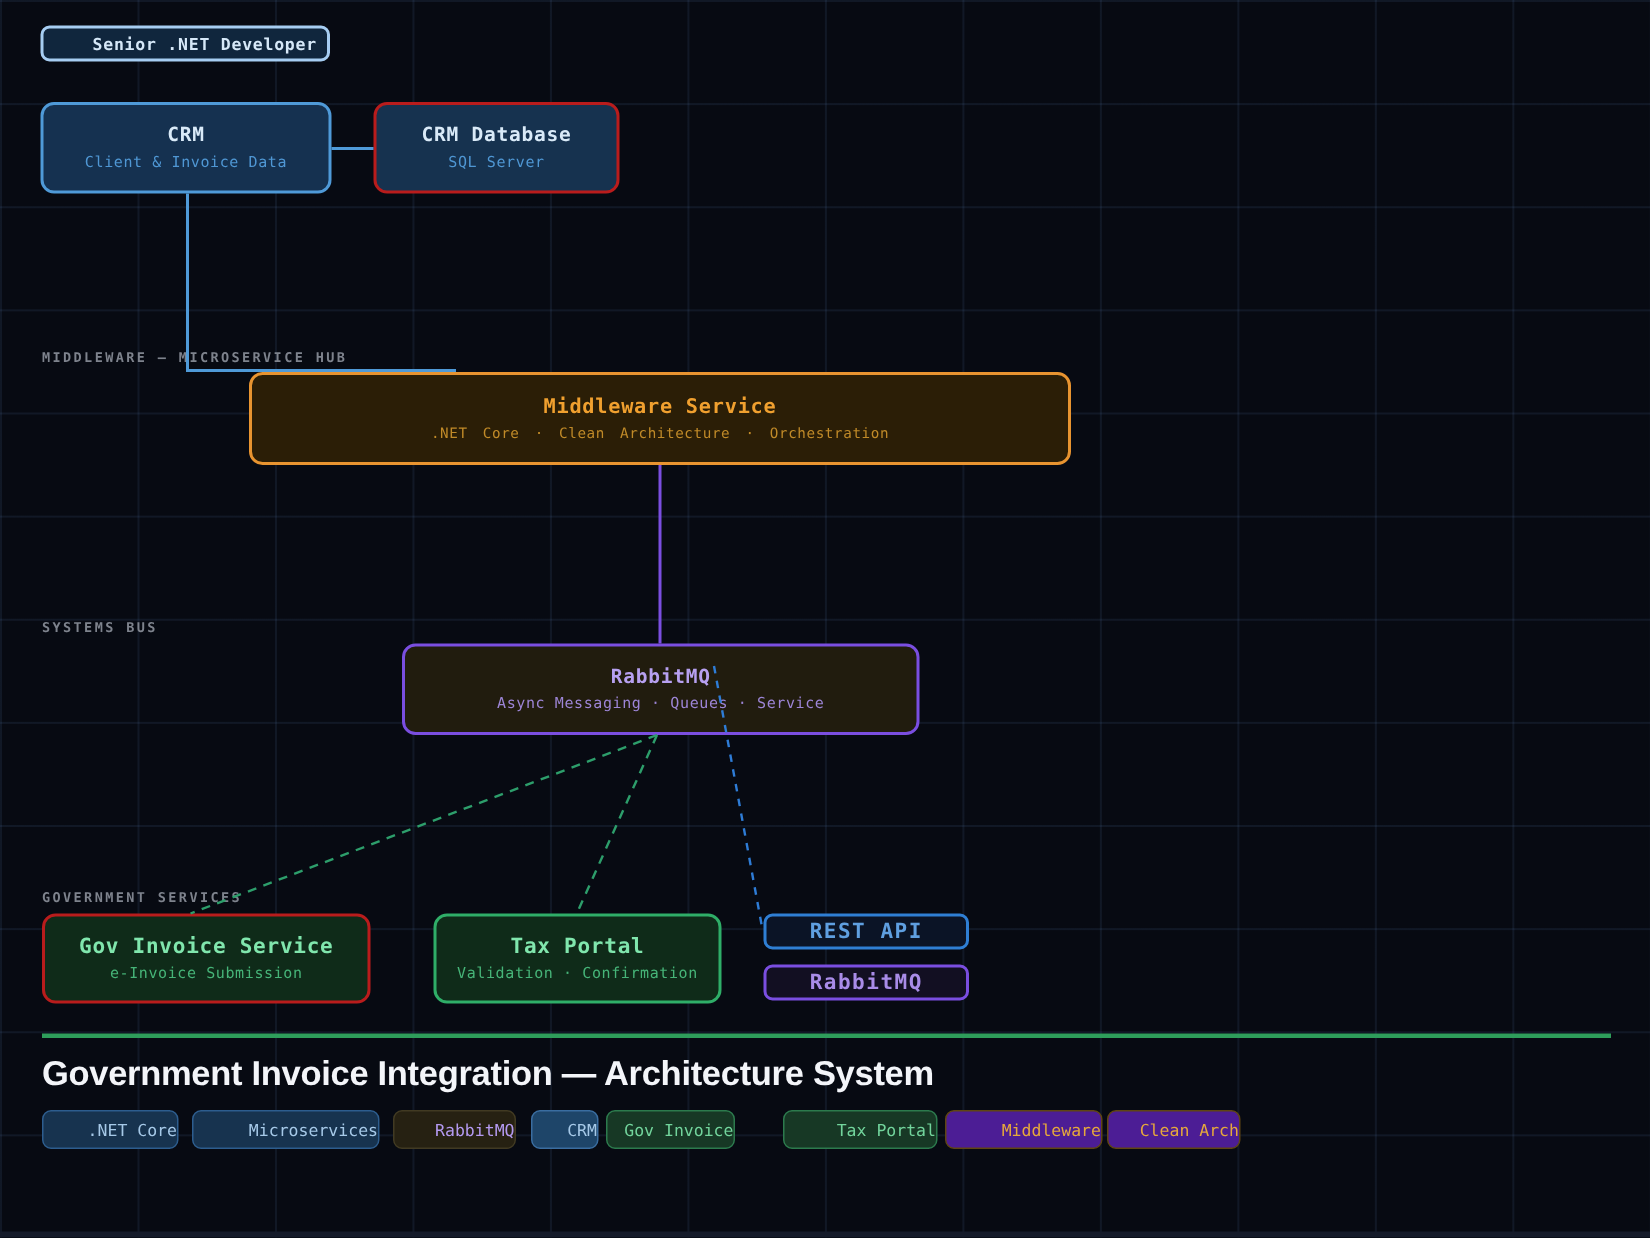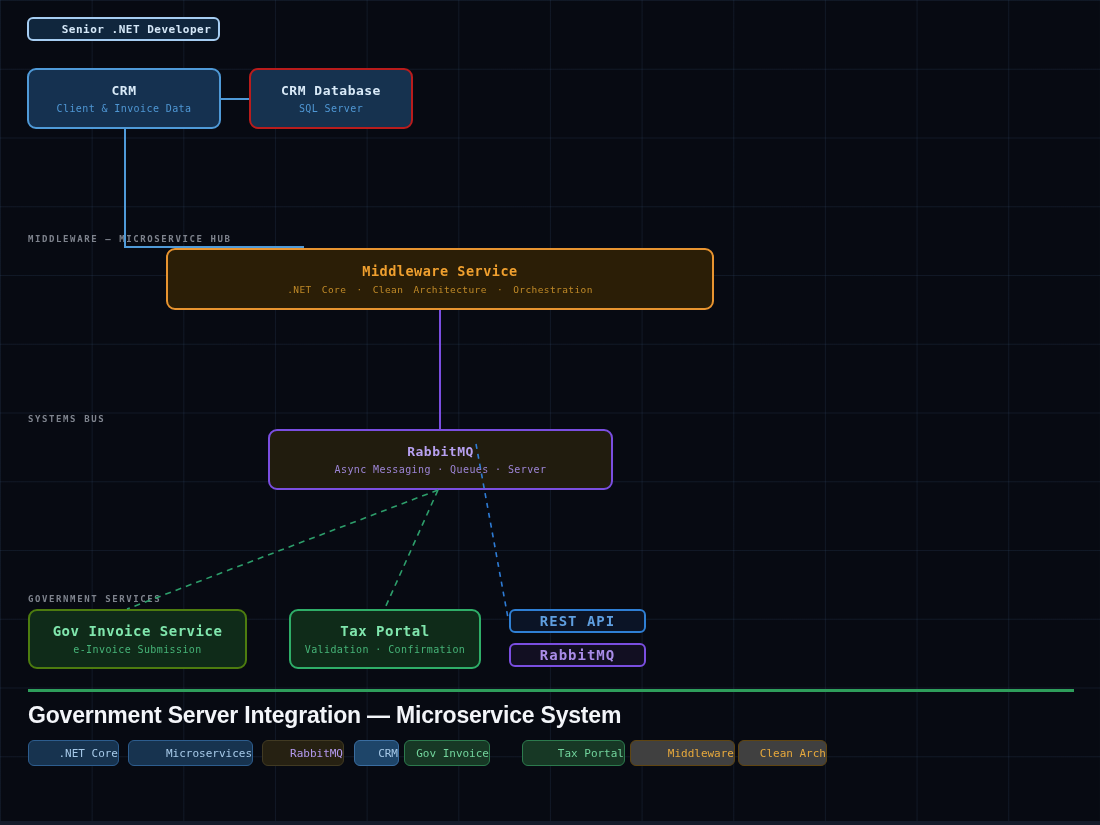"Async Messaging · Queues ·" div.s { text: Server -> Service }
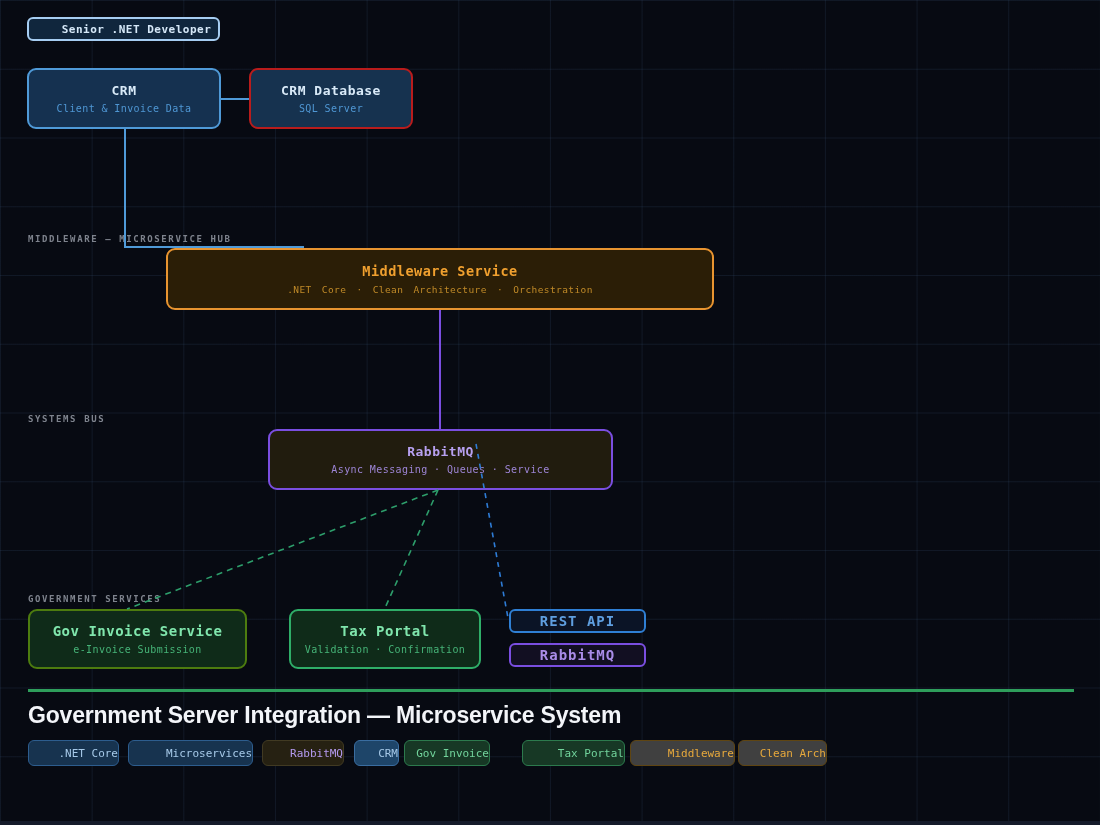"Gov Invoice Service" .gov { border: 2px solid #4d7c0f -> 2px solid #b91c1c }
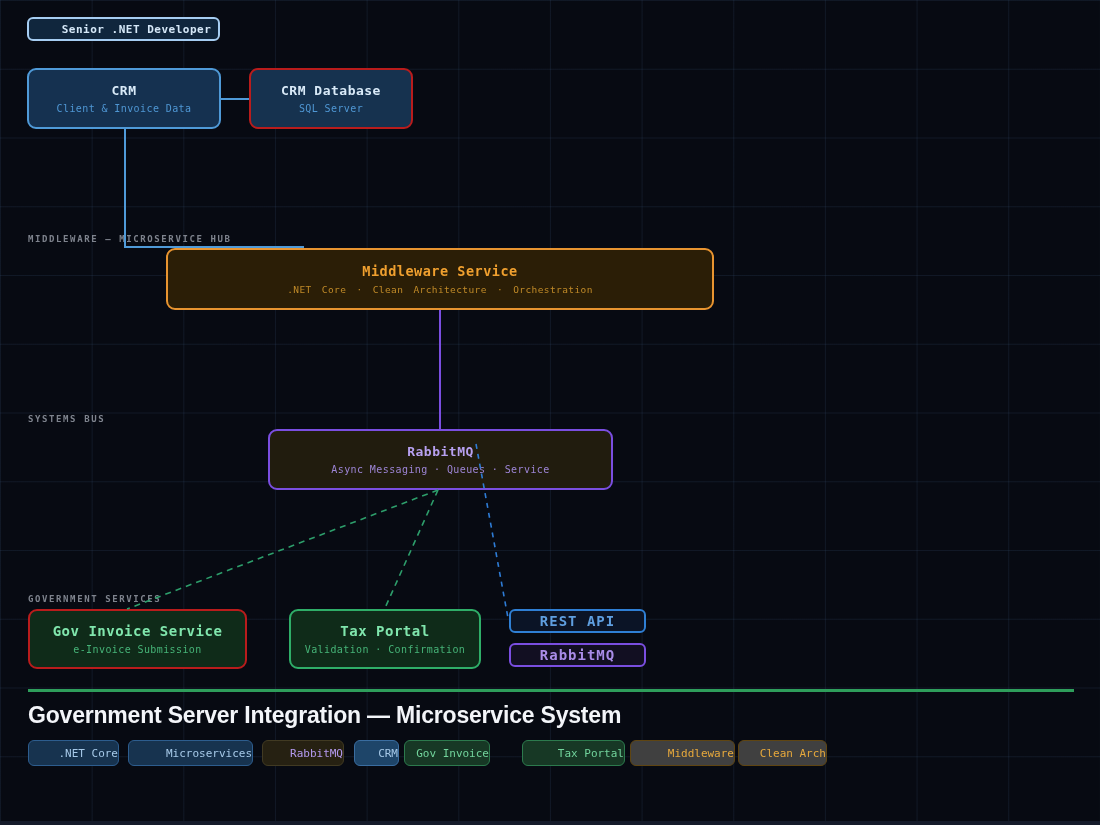"Government Server Integration —" div.main-title { text: Server Integration — Microservice -> Invoice Integration — Architecture }
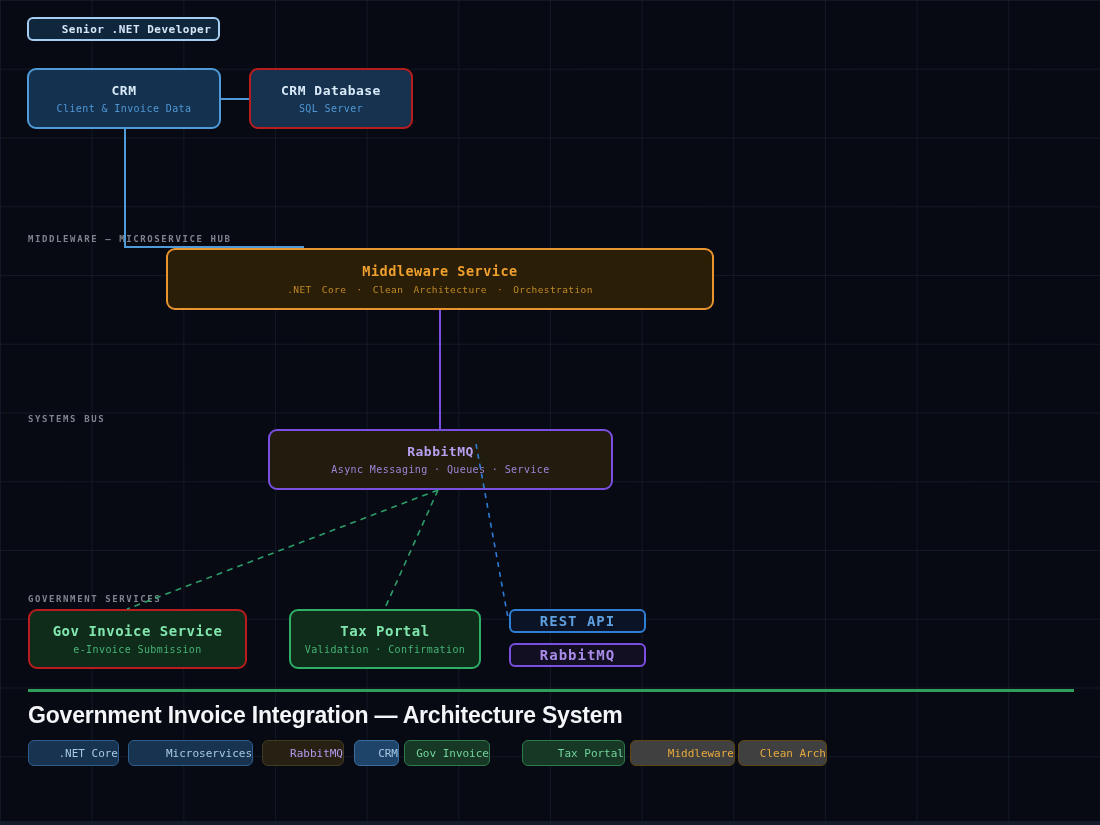"Middleware" .tag-orange { background: #404040 -> #4c1d95 }
